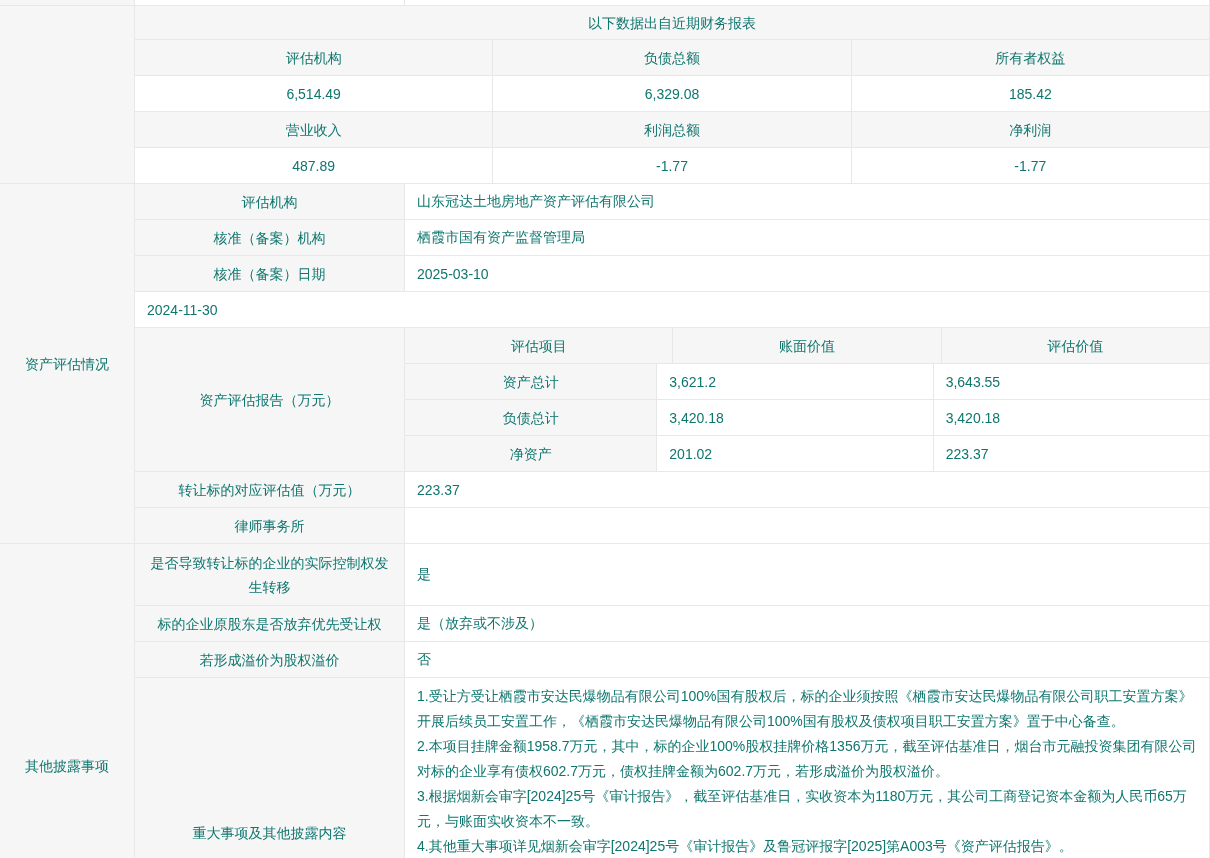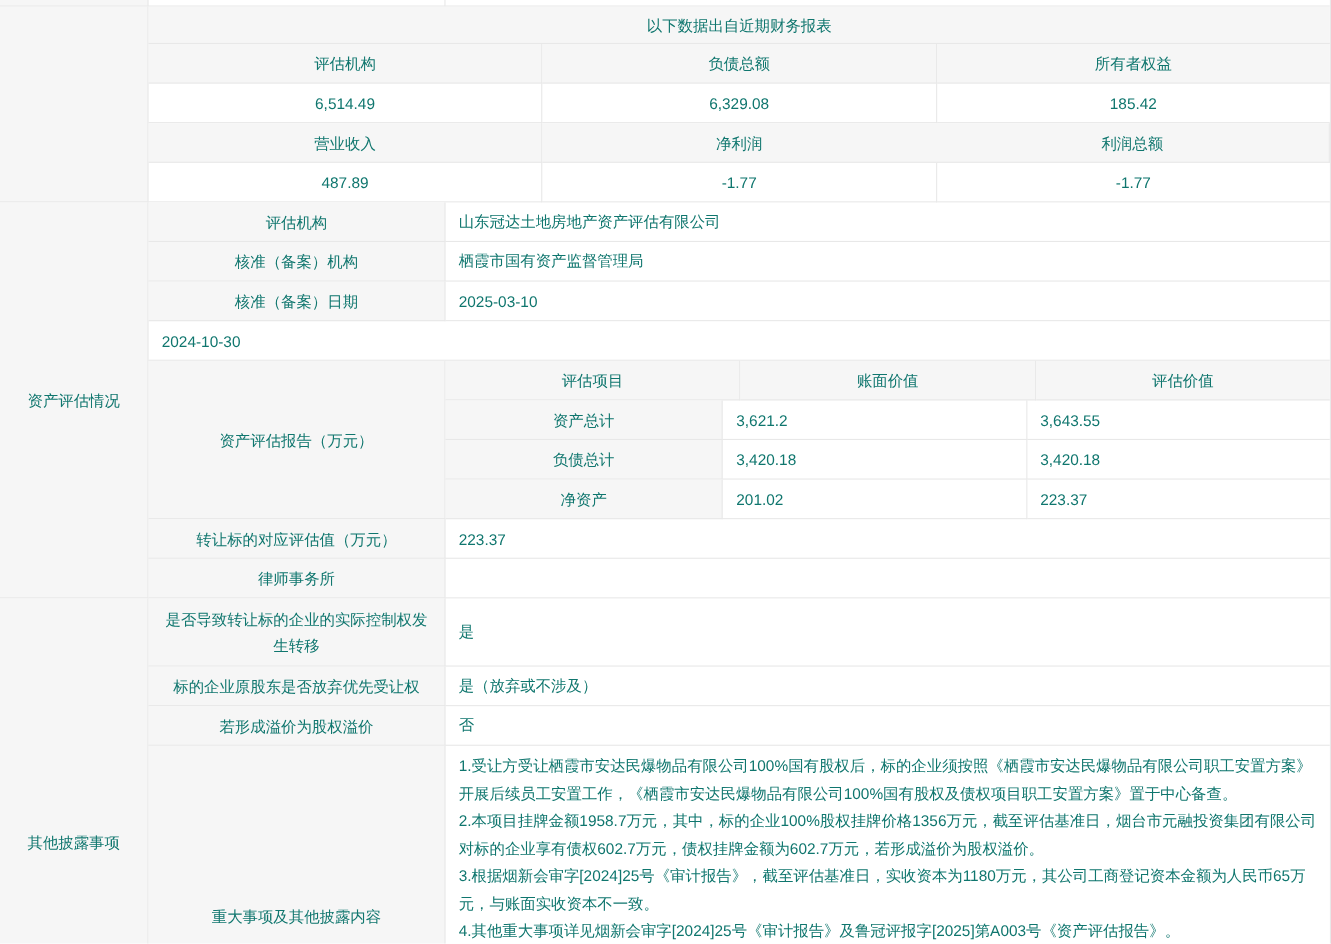"净利润" div.flex1 { order: before "利润总额" -> after "利润总额" }
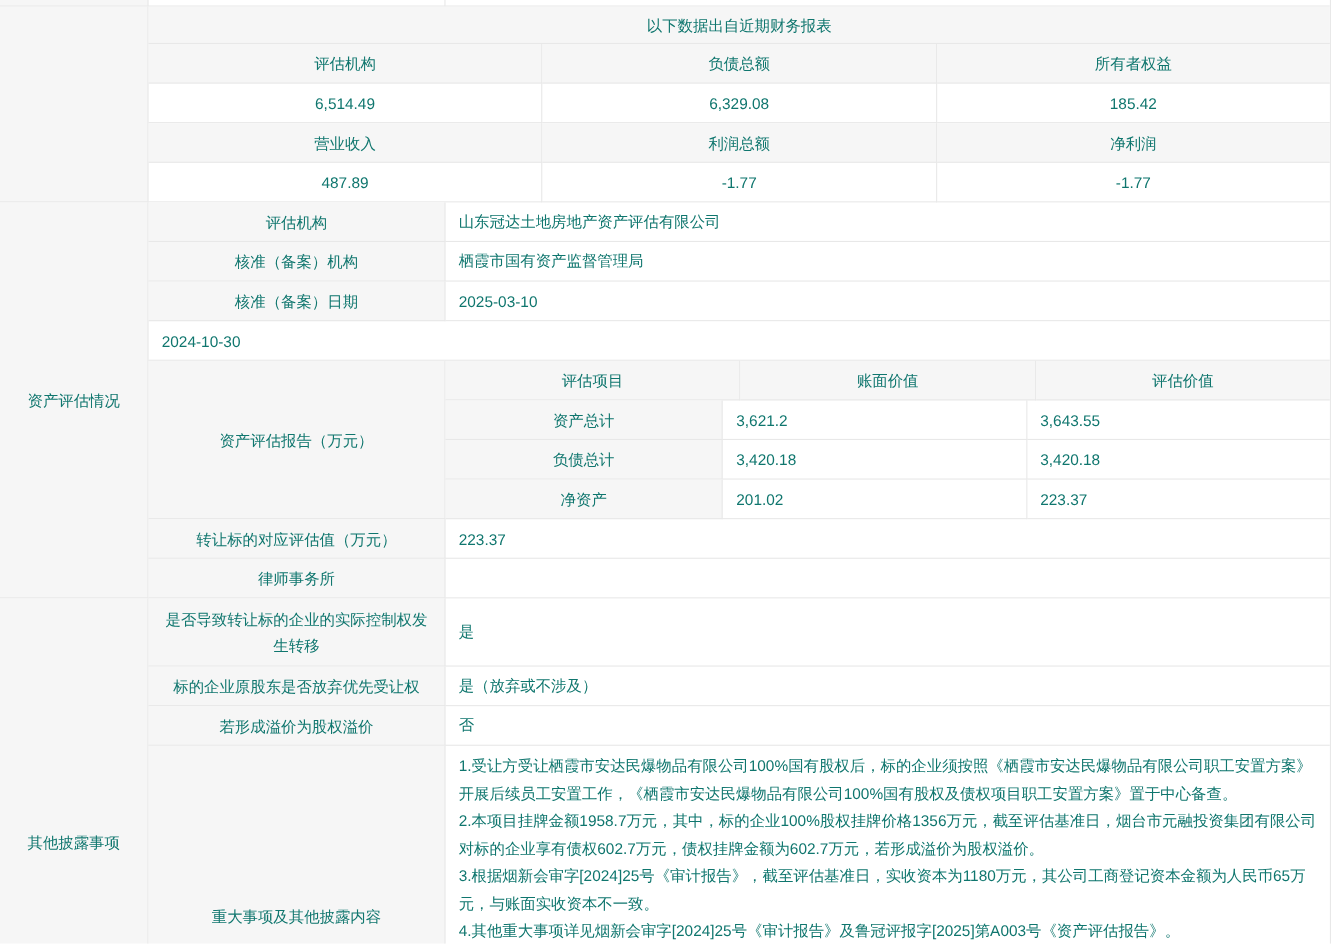"2024-10-30" div.flex1 { text: 2024-10-30 -> 2024-11-30 }
